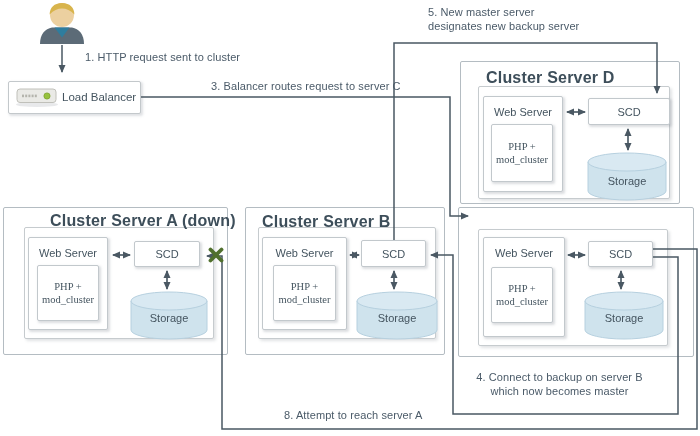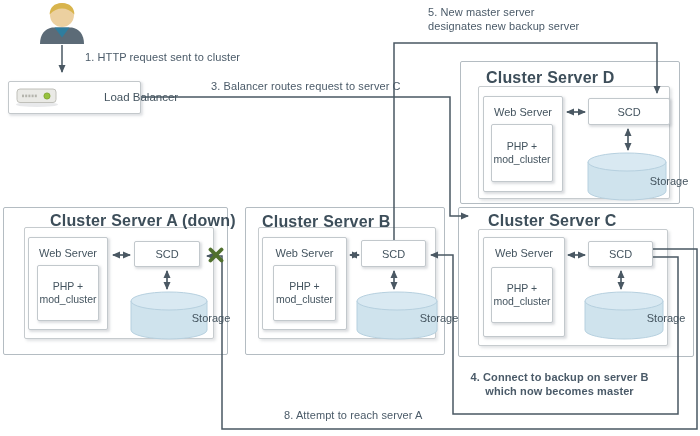"Load Balancer" .lbl { margin-left: 42px -> none }
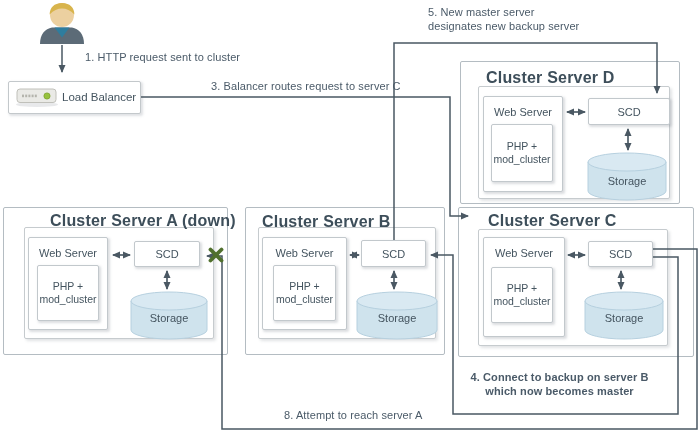"PHP +" .php { font-family: none -> Liberation Serif, serif }
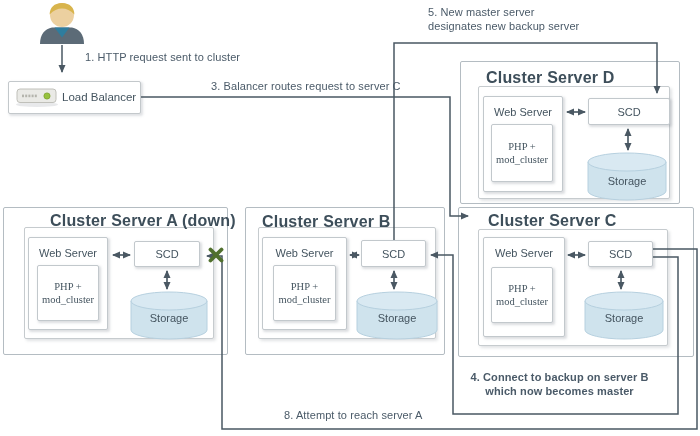"Cluster Server C" div.title { html: <div>Cluster Server C</div> -> none }
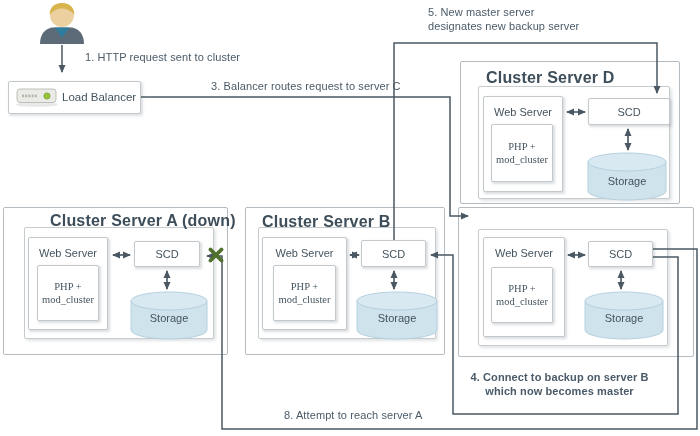"4. Connect to backup on" .s4 { font-weight: bold -> none }
